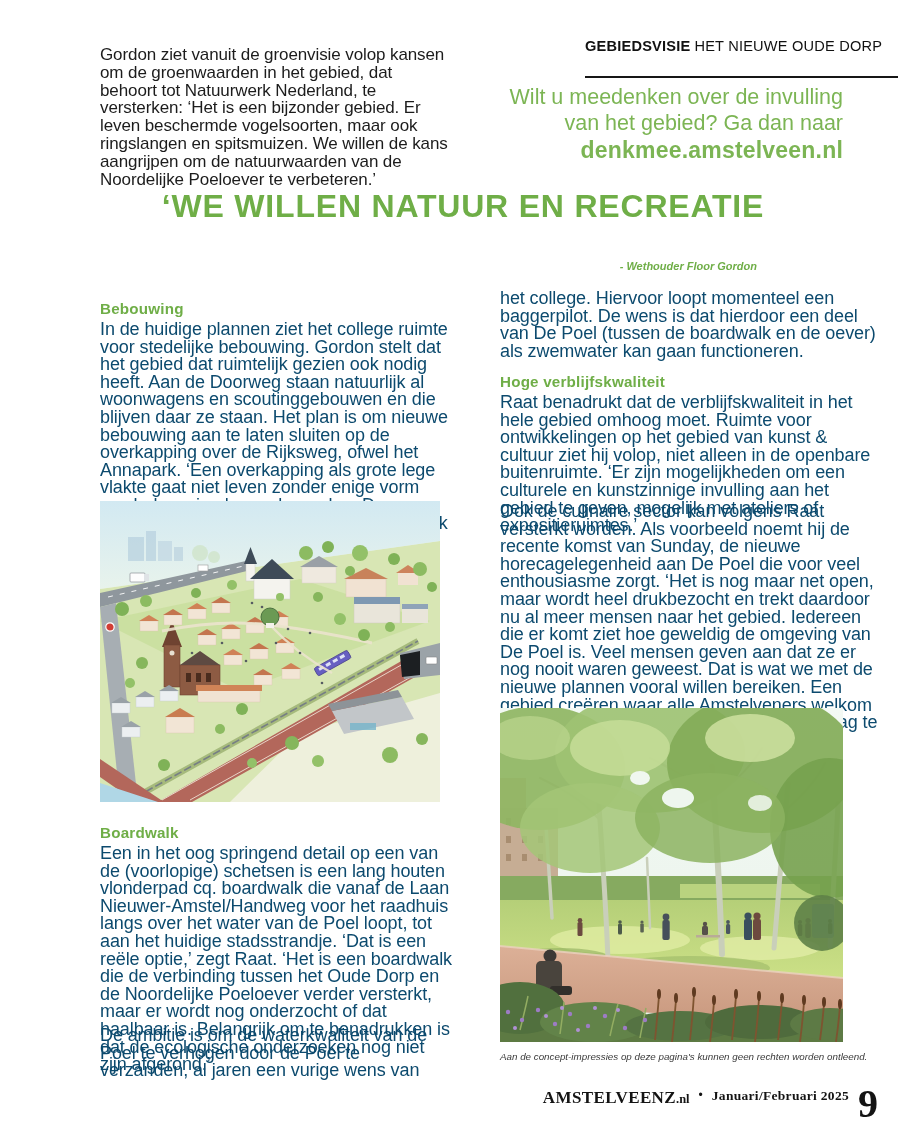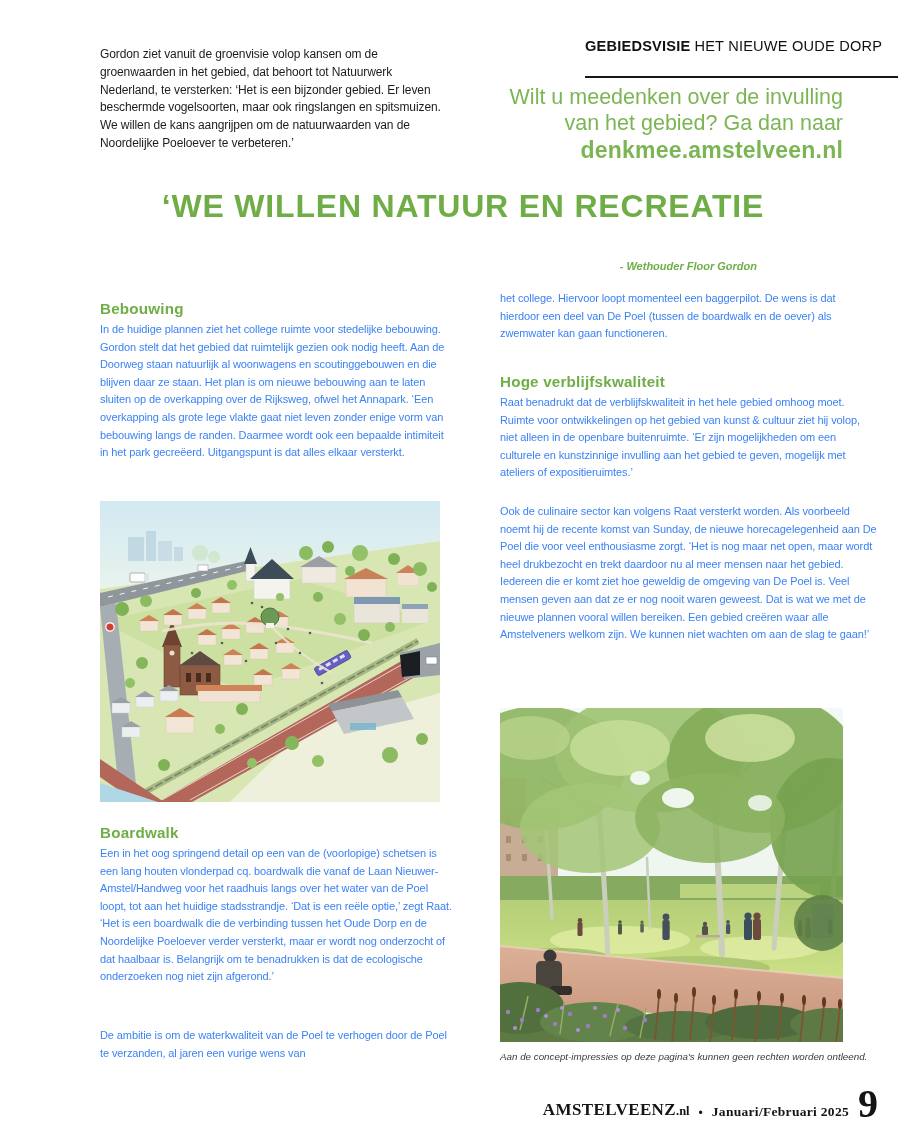"Gordon ziet vanuit de groenvisie" .intro { font-size: 12px -> 17px }
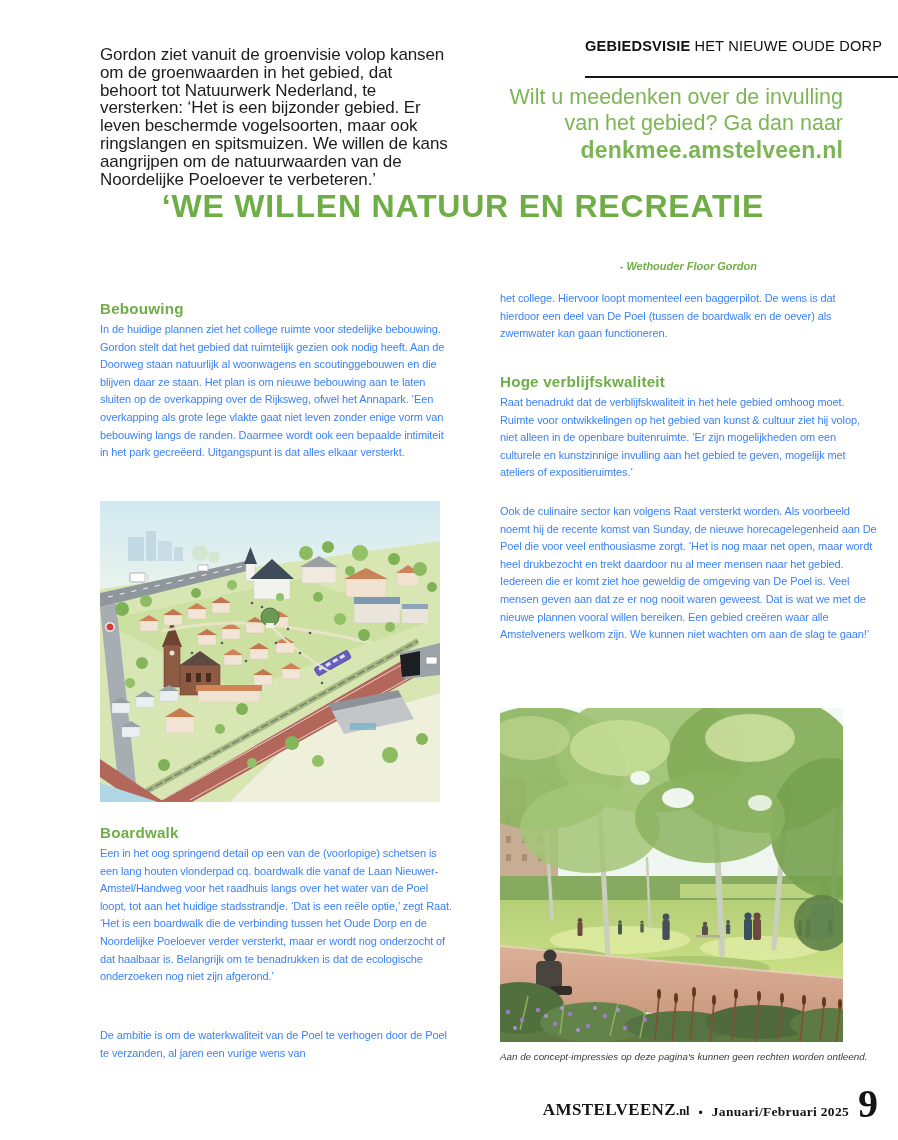"het college. Hiervoor loopt momenteel" .body-text { color: #3b82f6 -> #0c4a6e; font-size: 11px -> 18px }
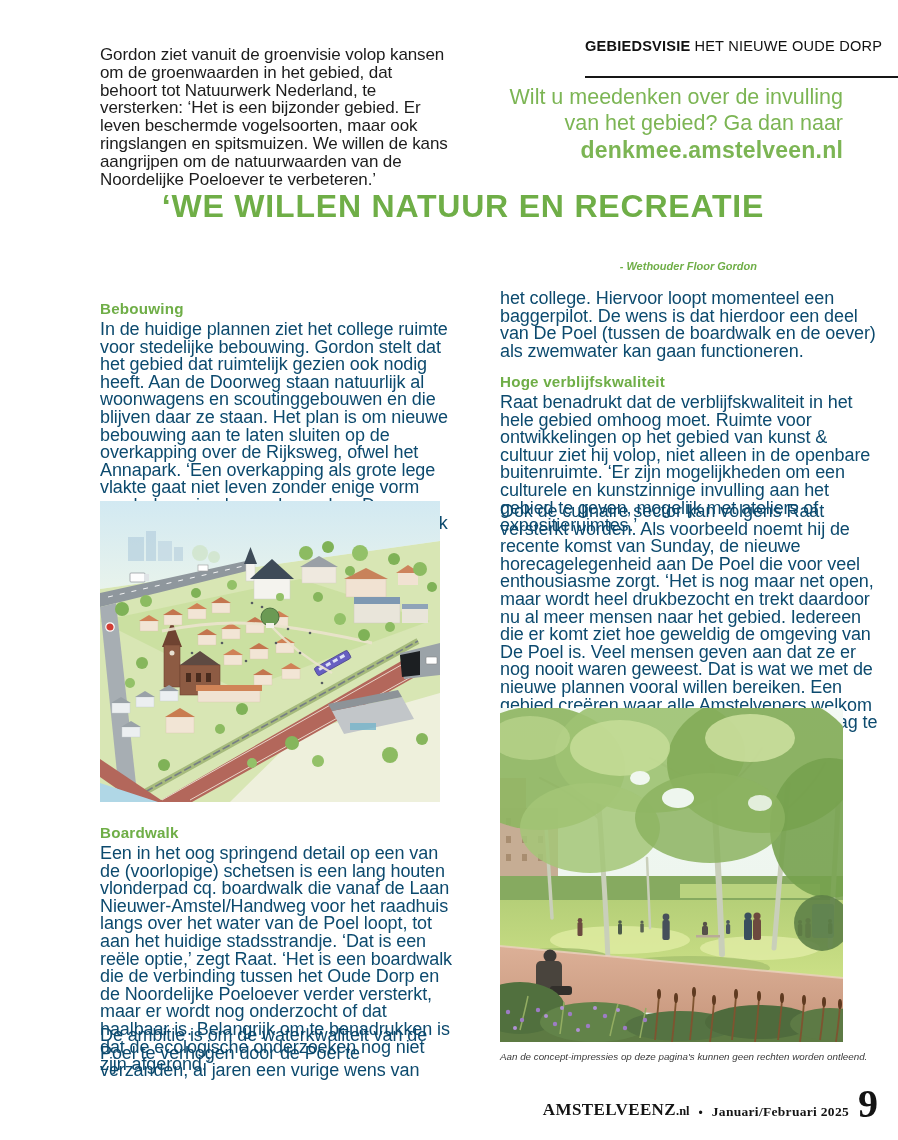"AMSTELVEENZ.nl" .footer { align-items: flex-end -> flex-start }
